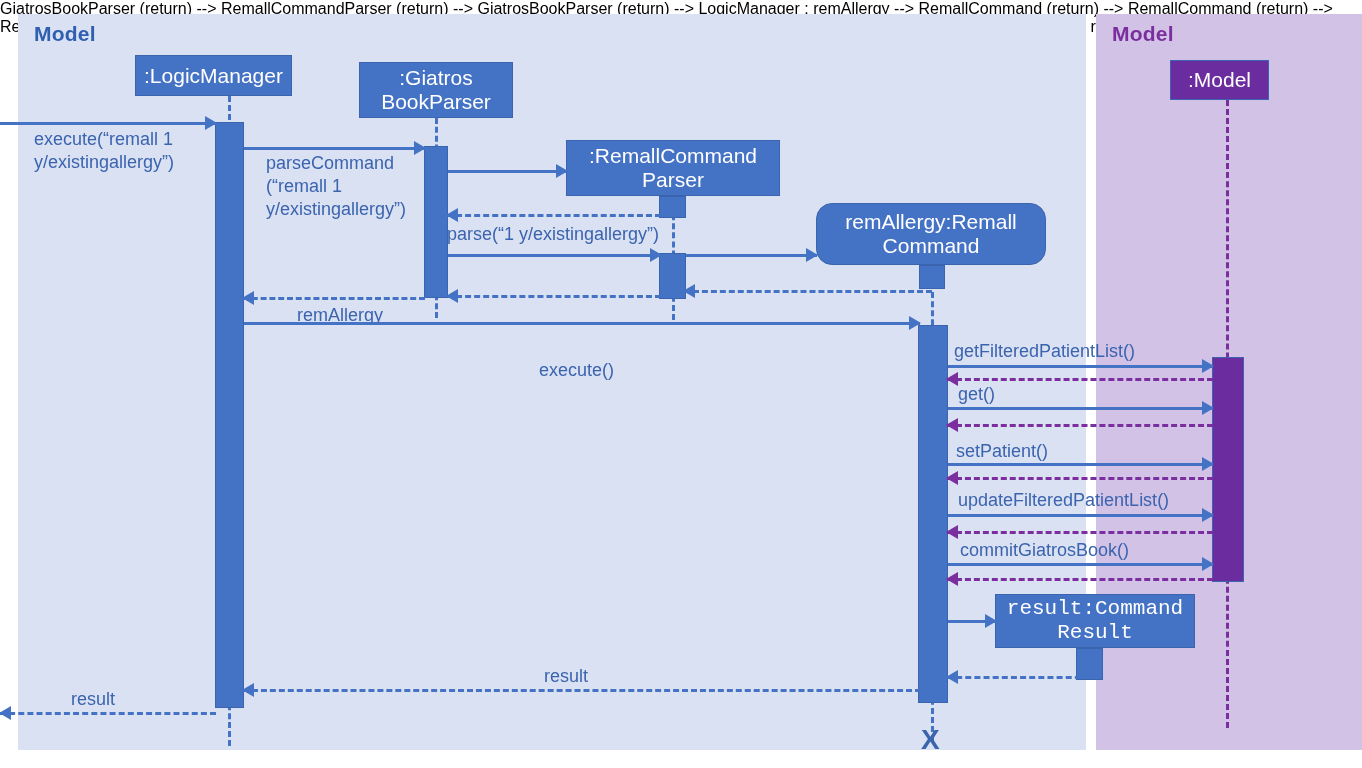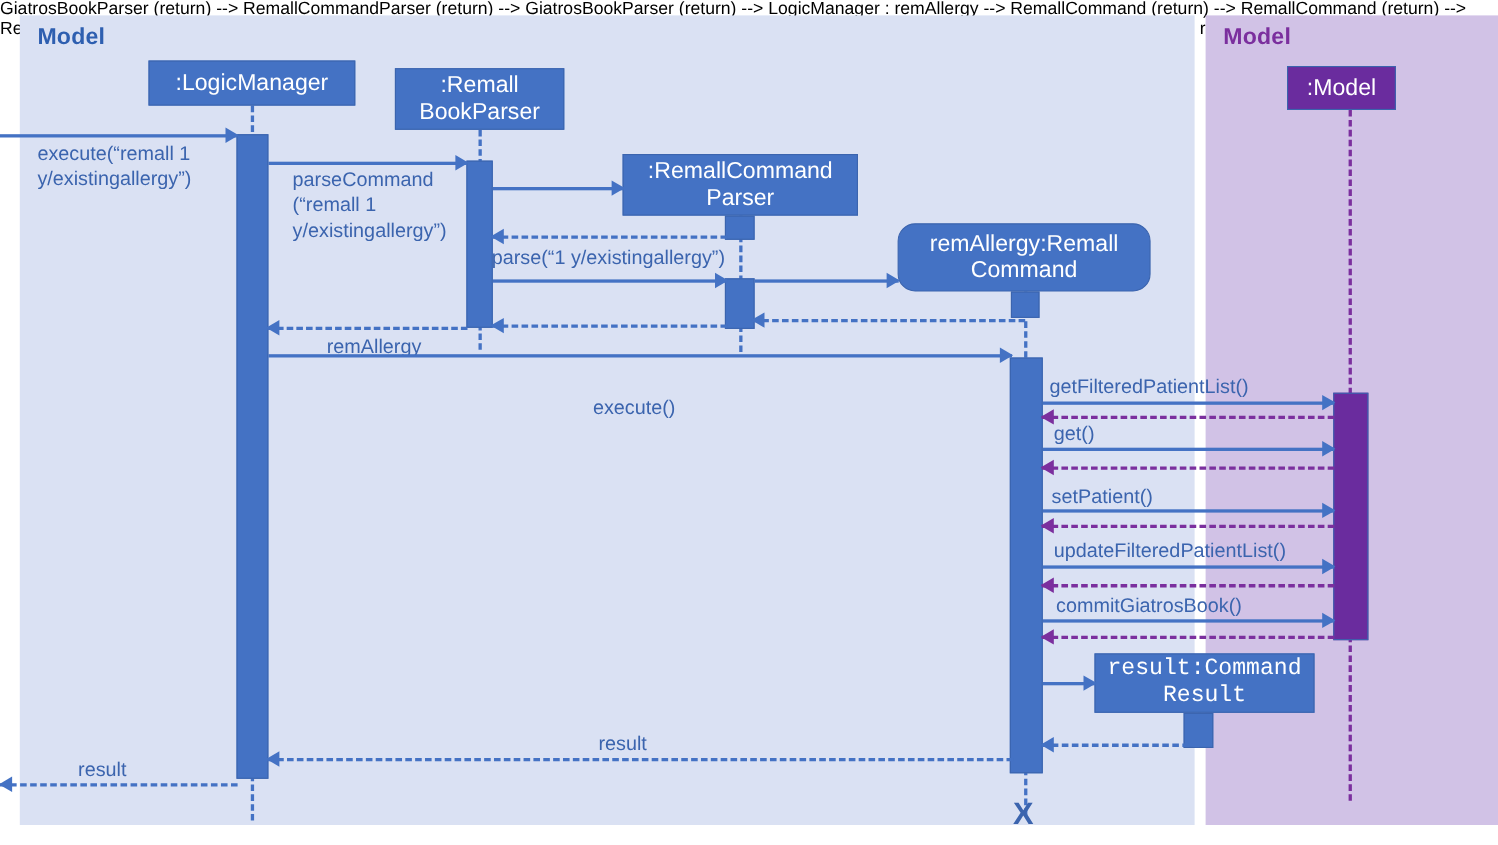":LogicManager" div.obox { width: 188px -> 157px }
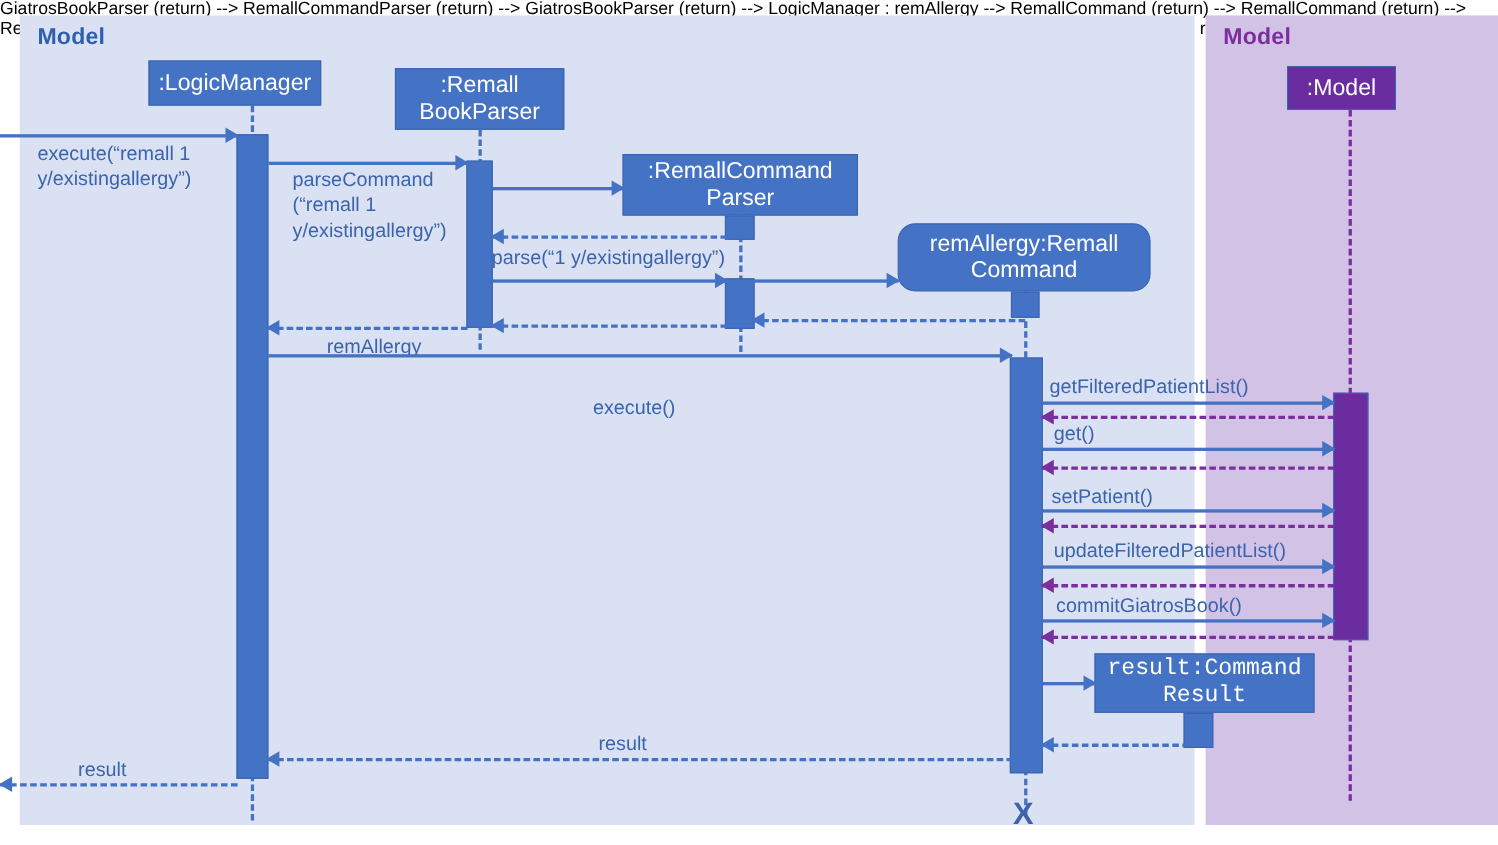":Remall" span { text: :Remall -> :Giatros }
